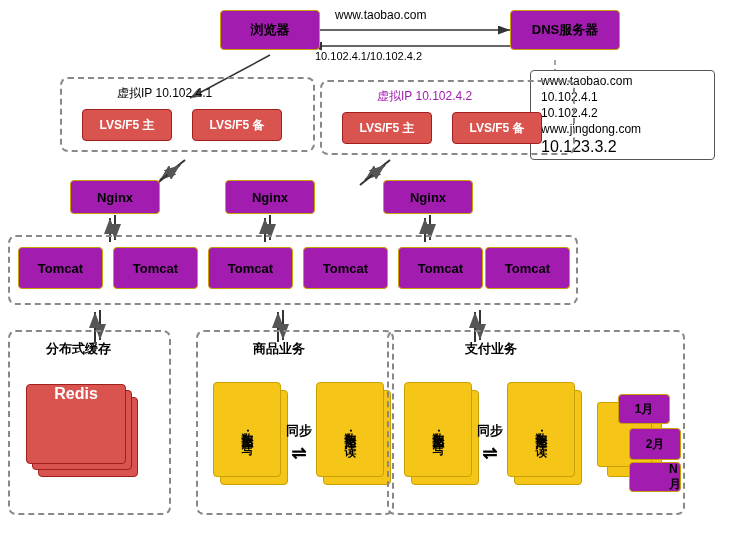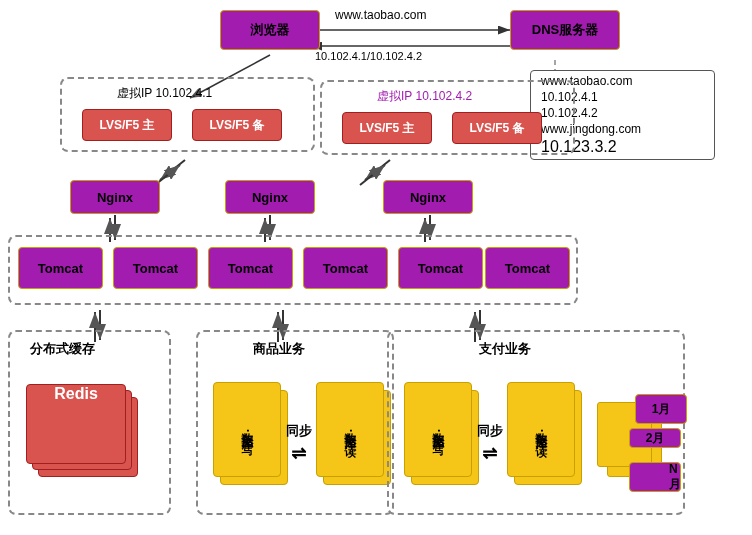"分布式缓存" div { left: 20px -> 36px }
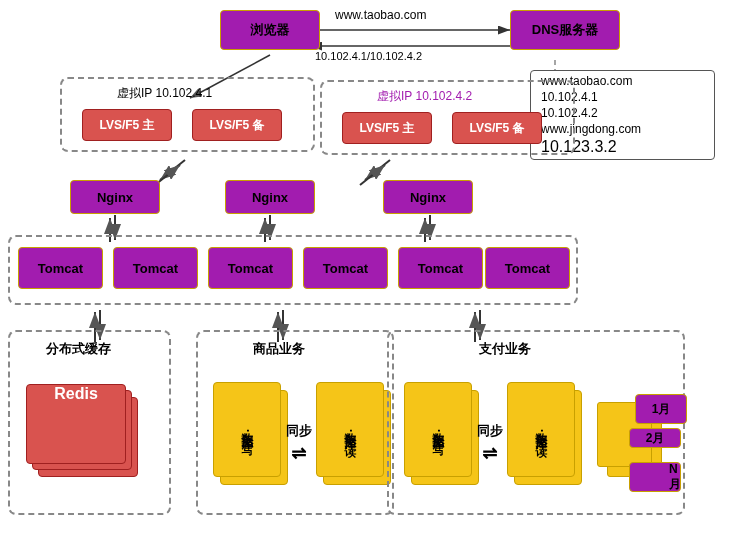"支付业务" div { left: 90px -> 76px }
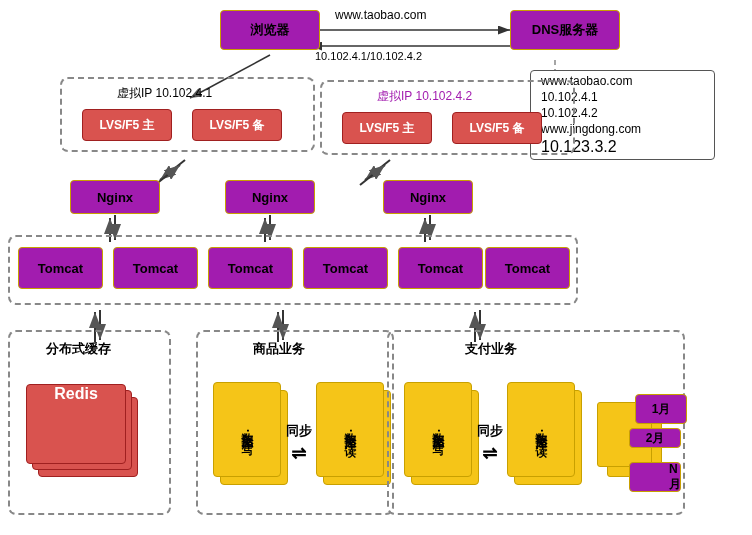"1月" div.box-yellow { left: 246px -> 229px }
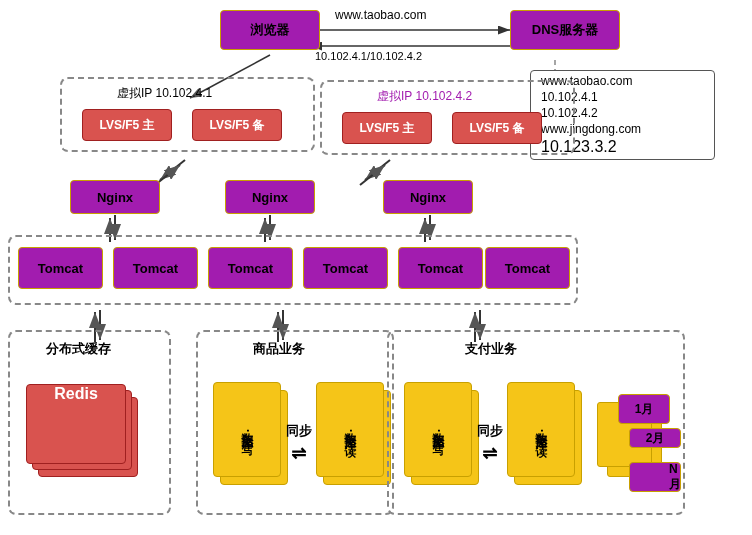"2月" div.box-yellow { height: 20px -> 32px }
